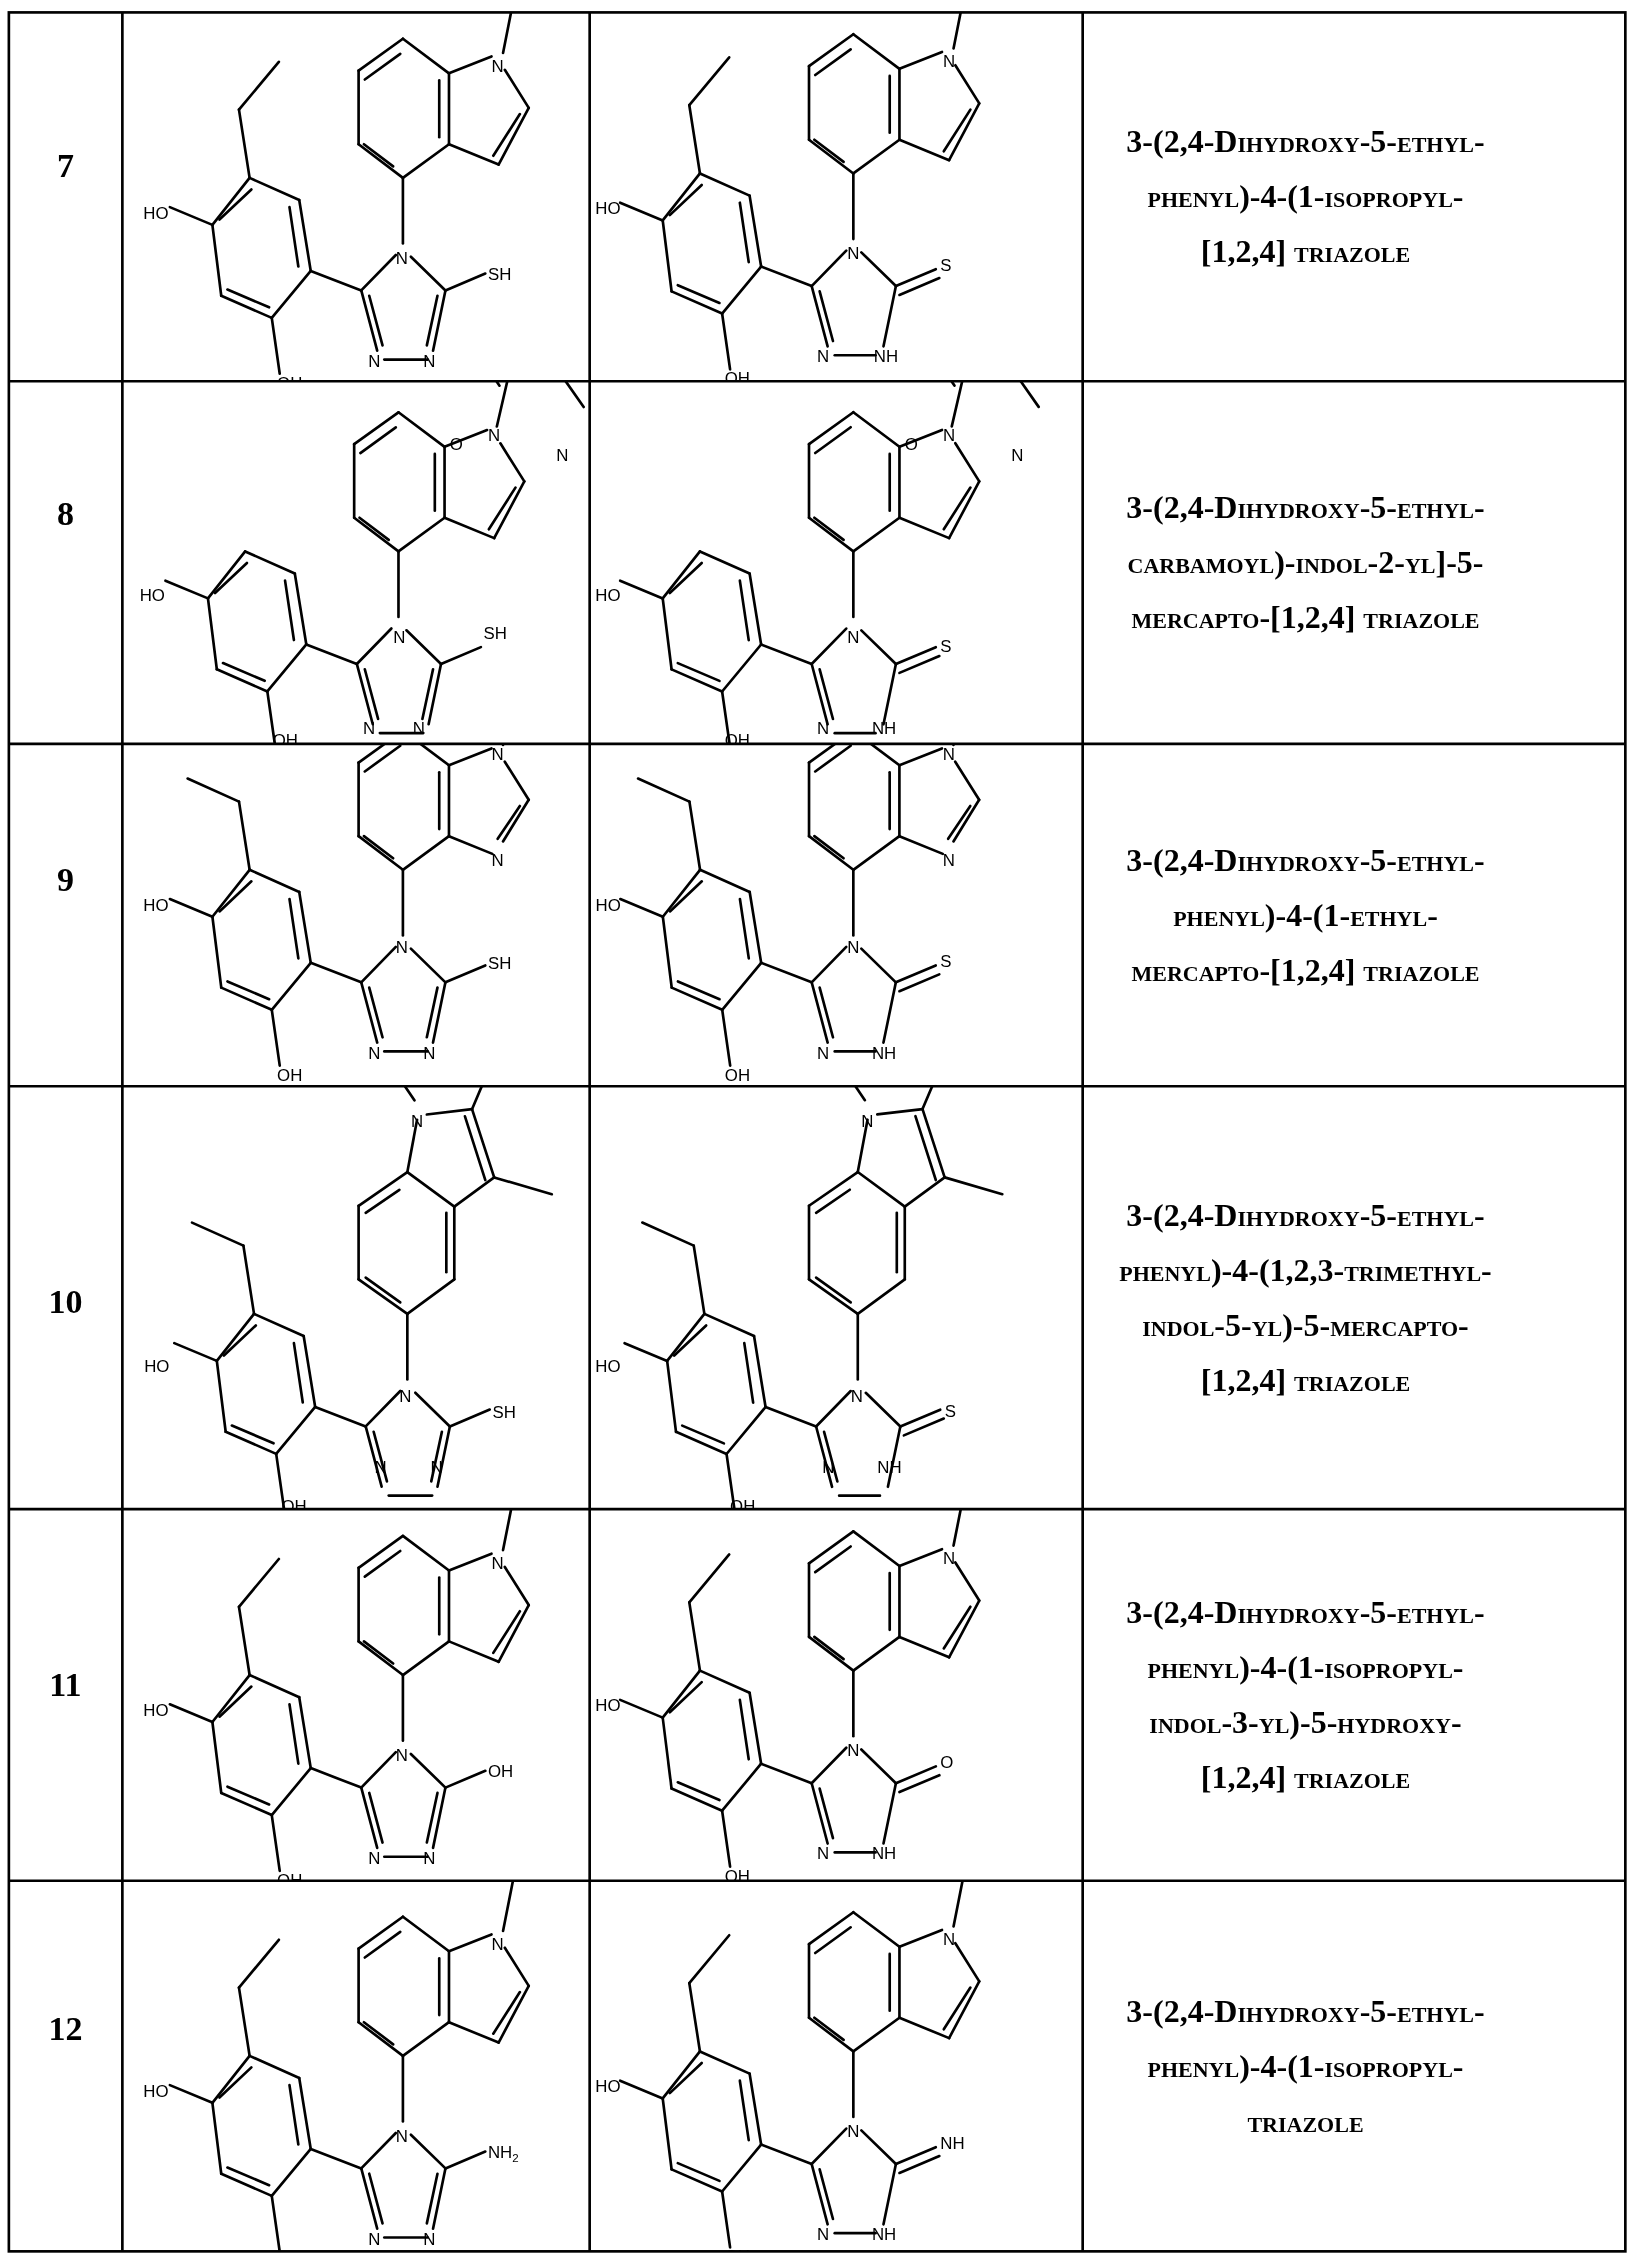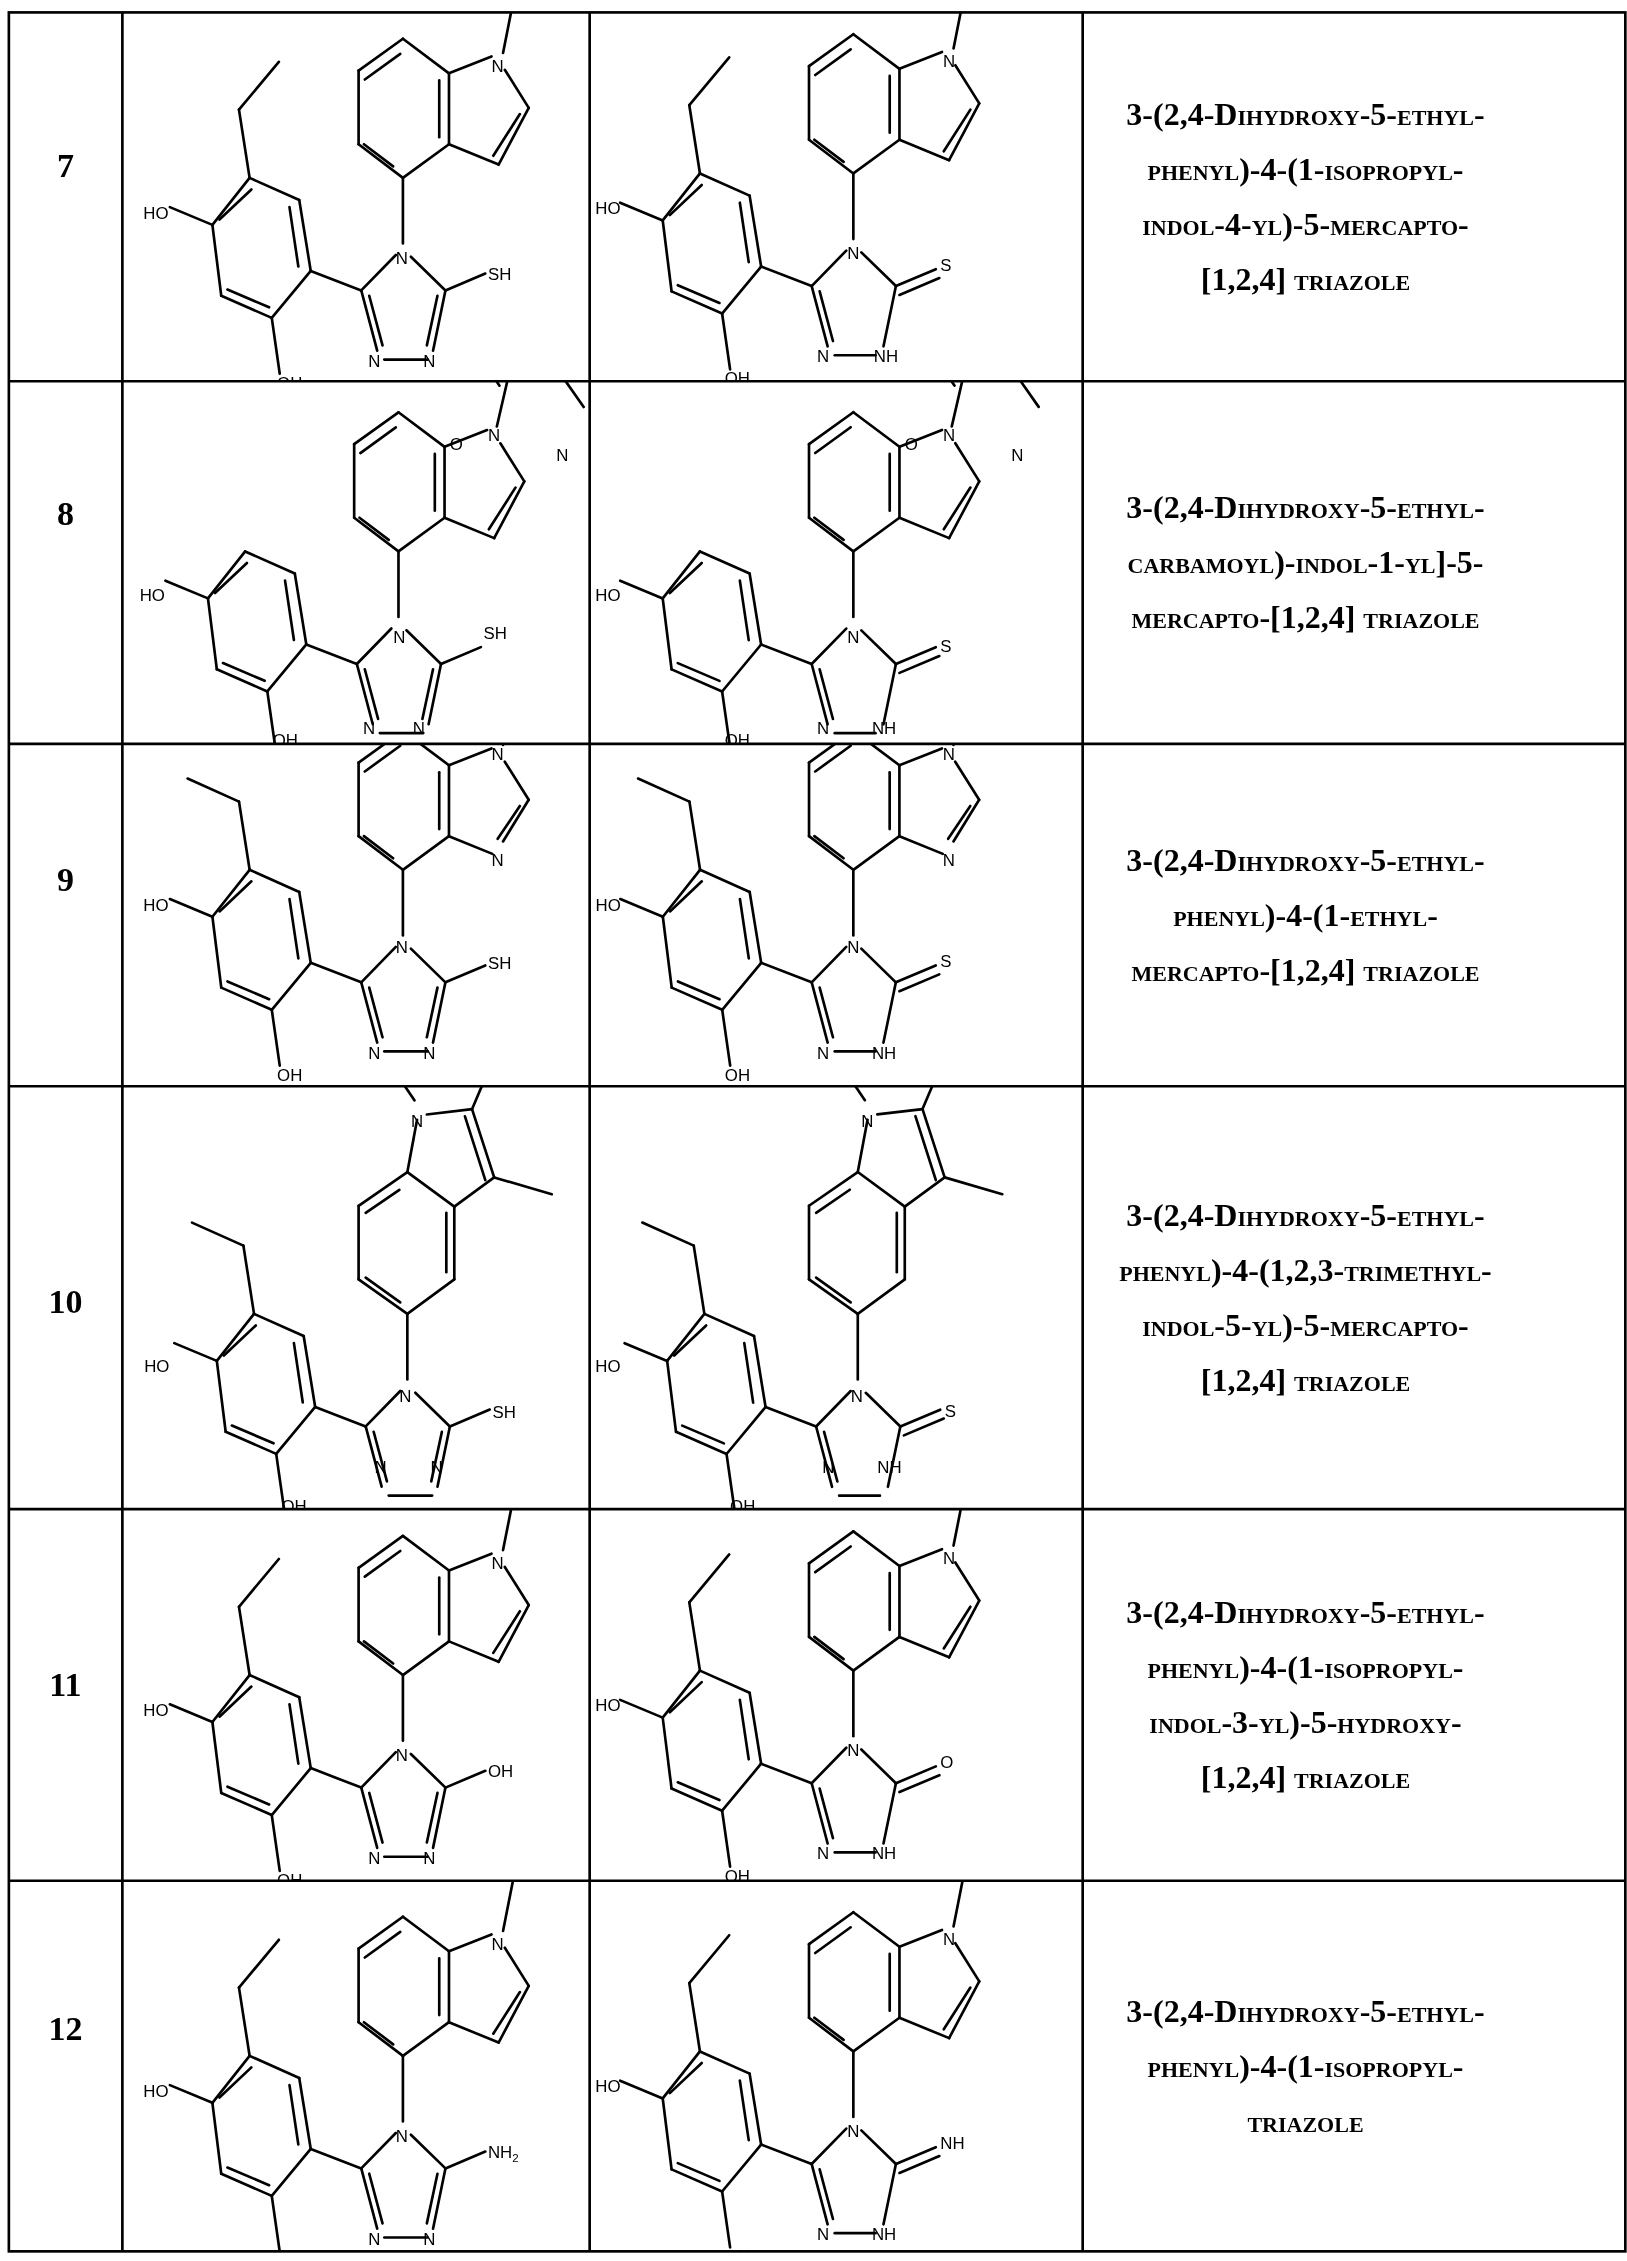"indol-4-yl)-5-mercapto-" span { html: <span>indol-4-yl)-5-mercapto-</span> -> none }
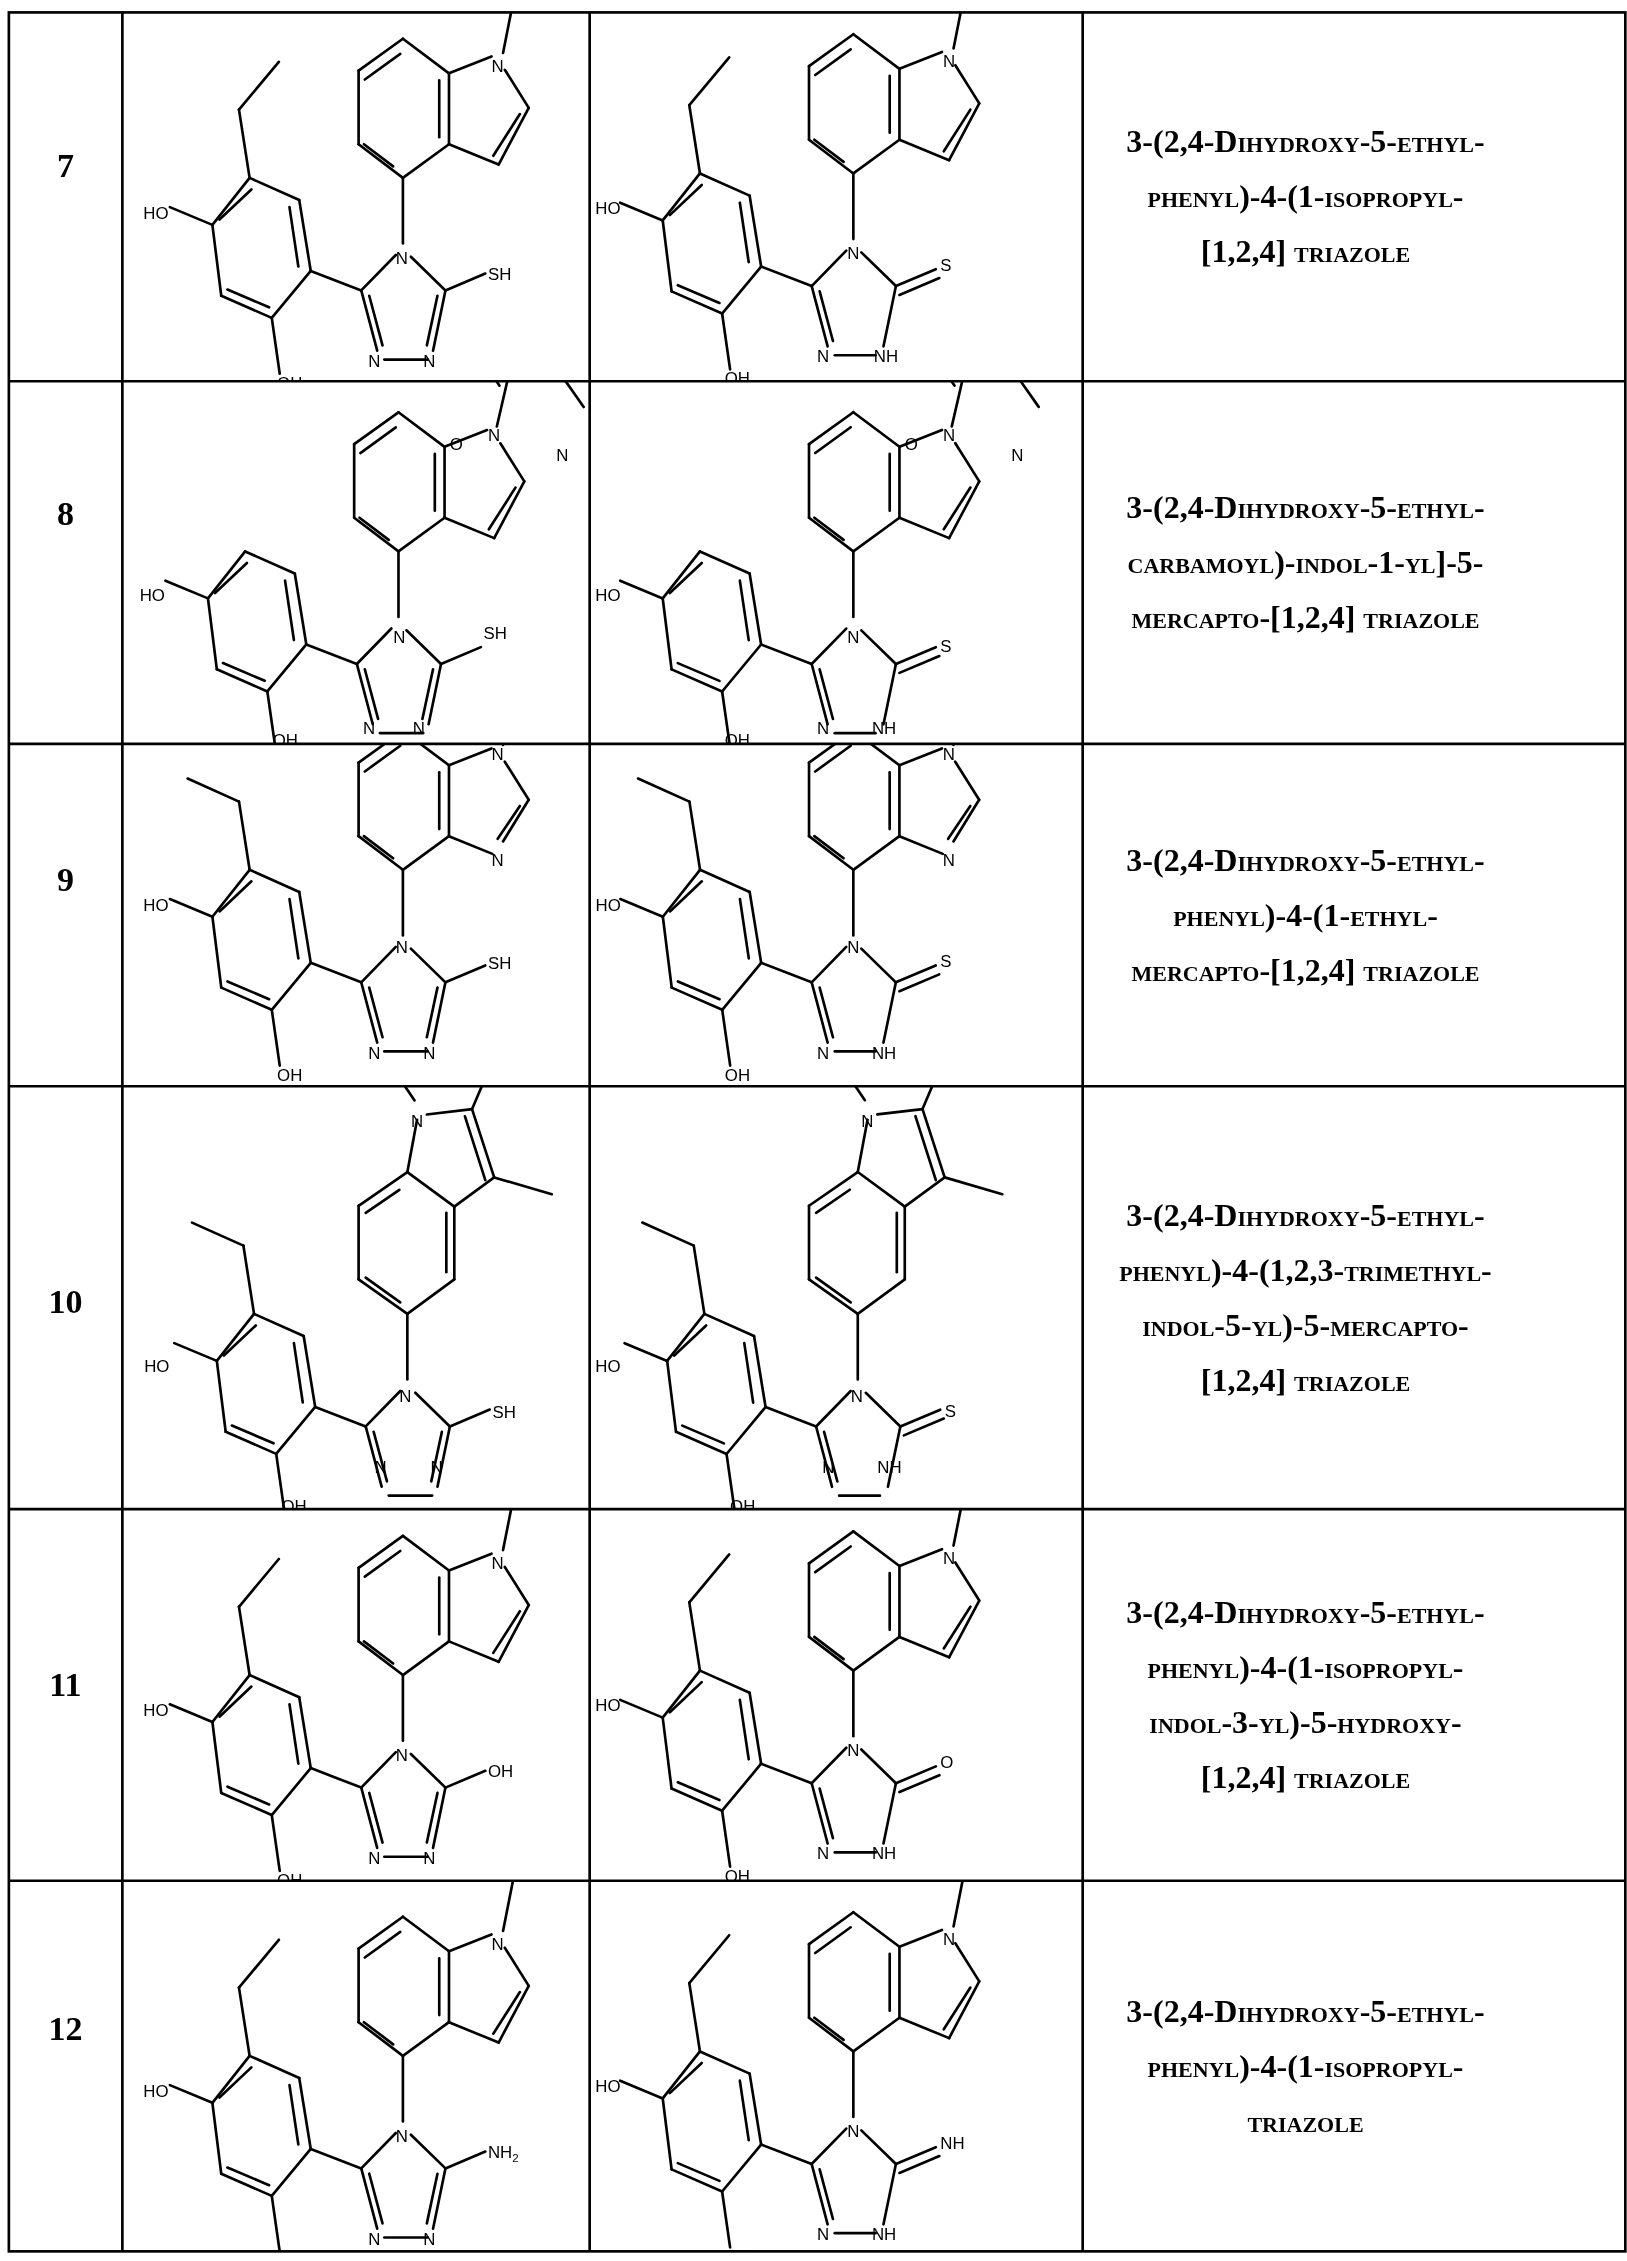"carbamoyl)-indol-1-yl]-5-" span { text: -indol-1-yl -> -indol-2-yl }
